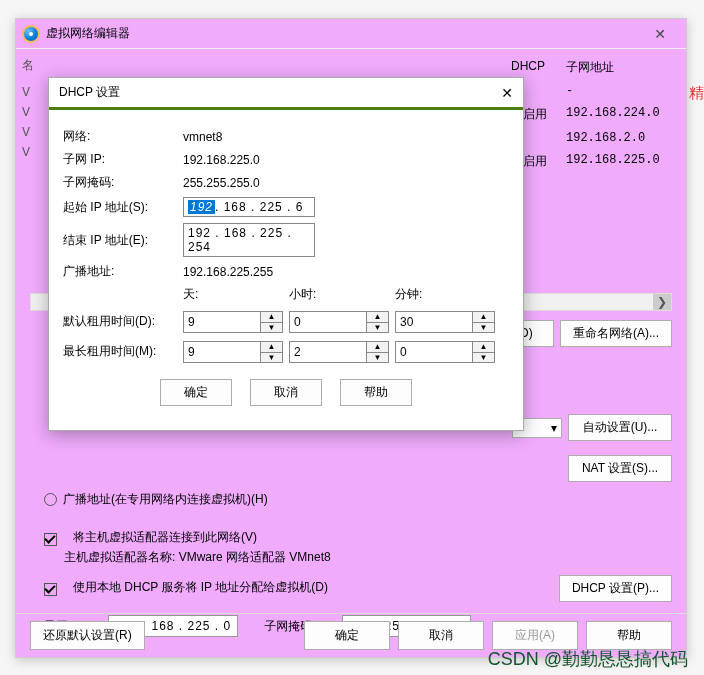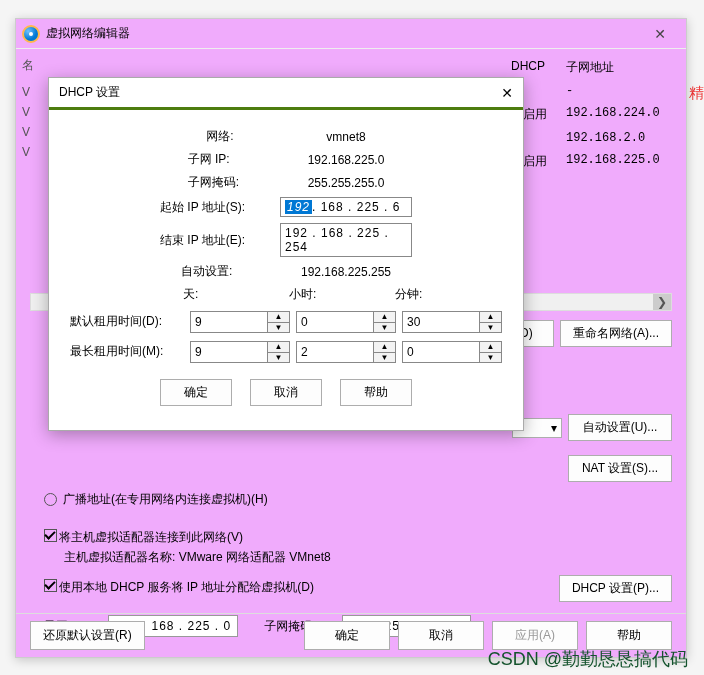"网络:" .field { justify-content: center -> none }
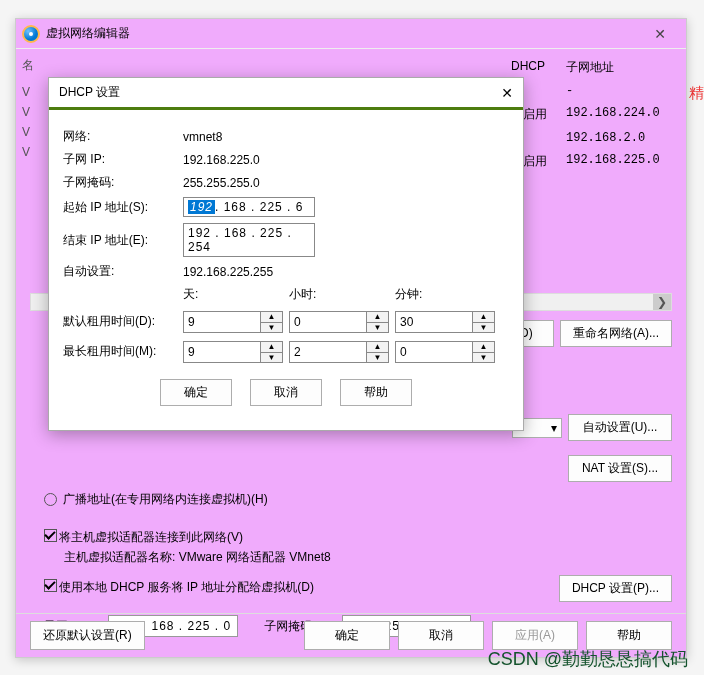"自动设置:" span.lbl { text: 自动设置 -> 广播地址 }
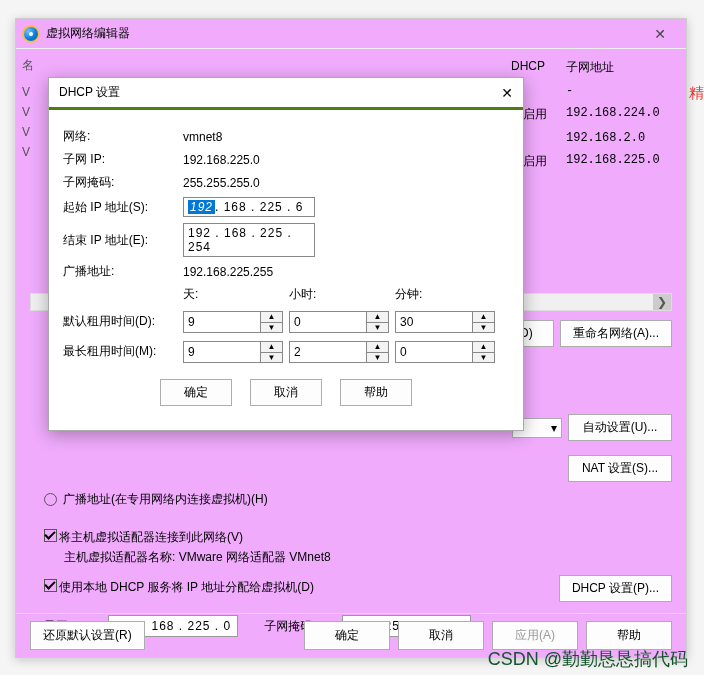"将主机虚拟适配器连接到此网络(V)" .check-row { align-items: flex-start -> flex-end; gap: 2px -> 16px }
